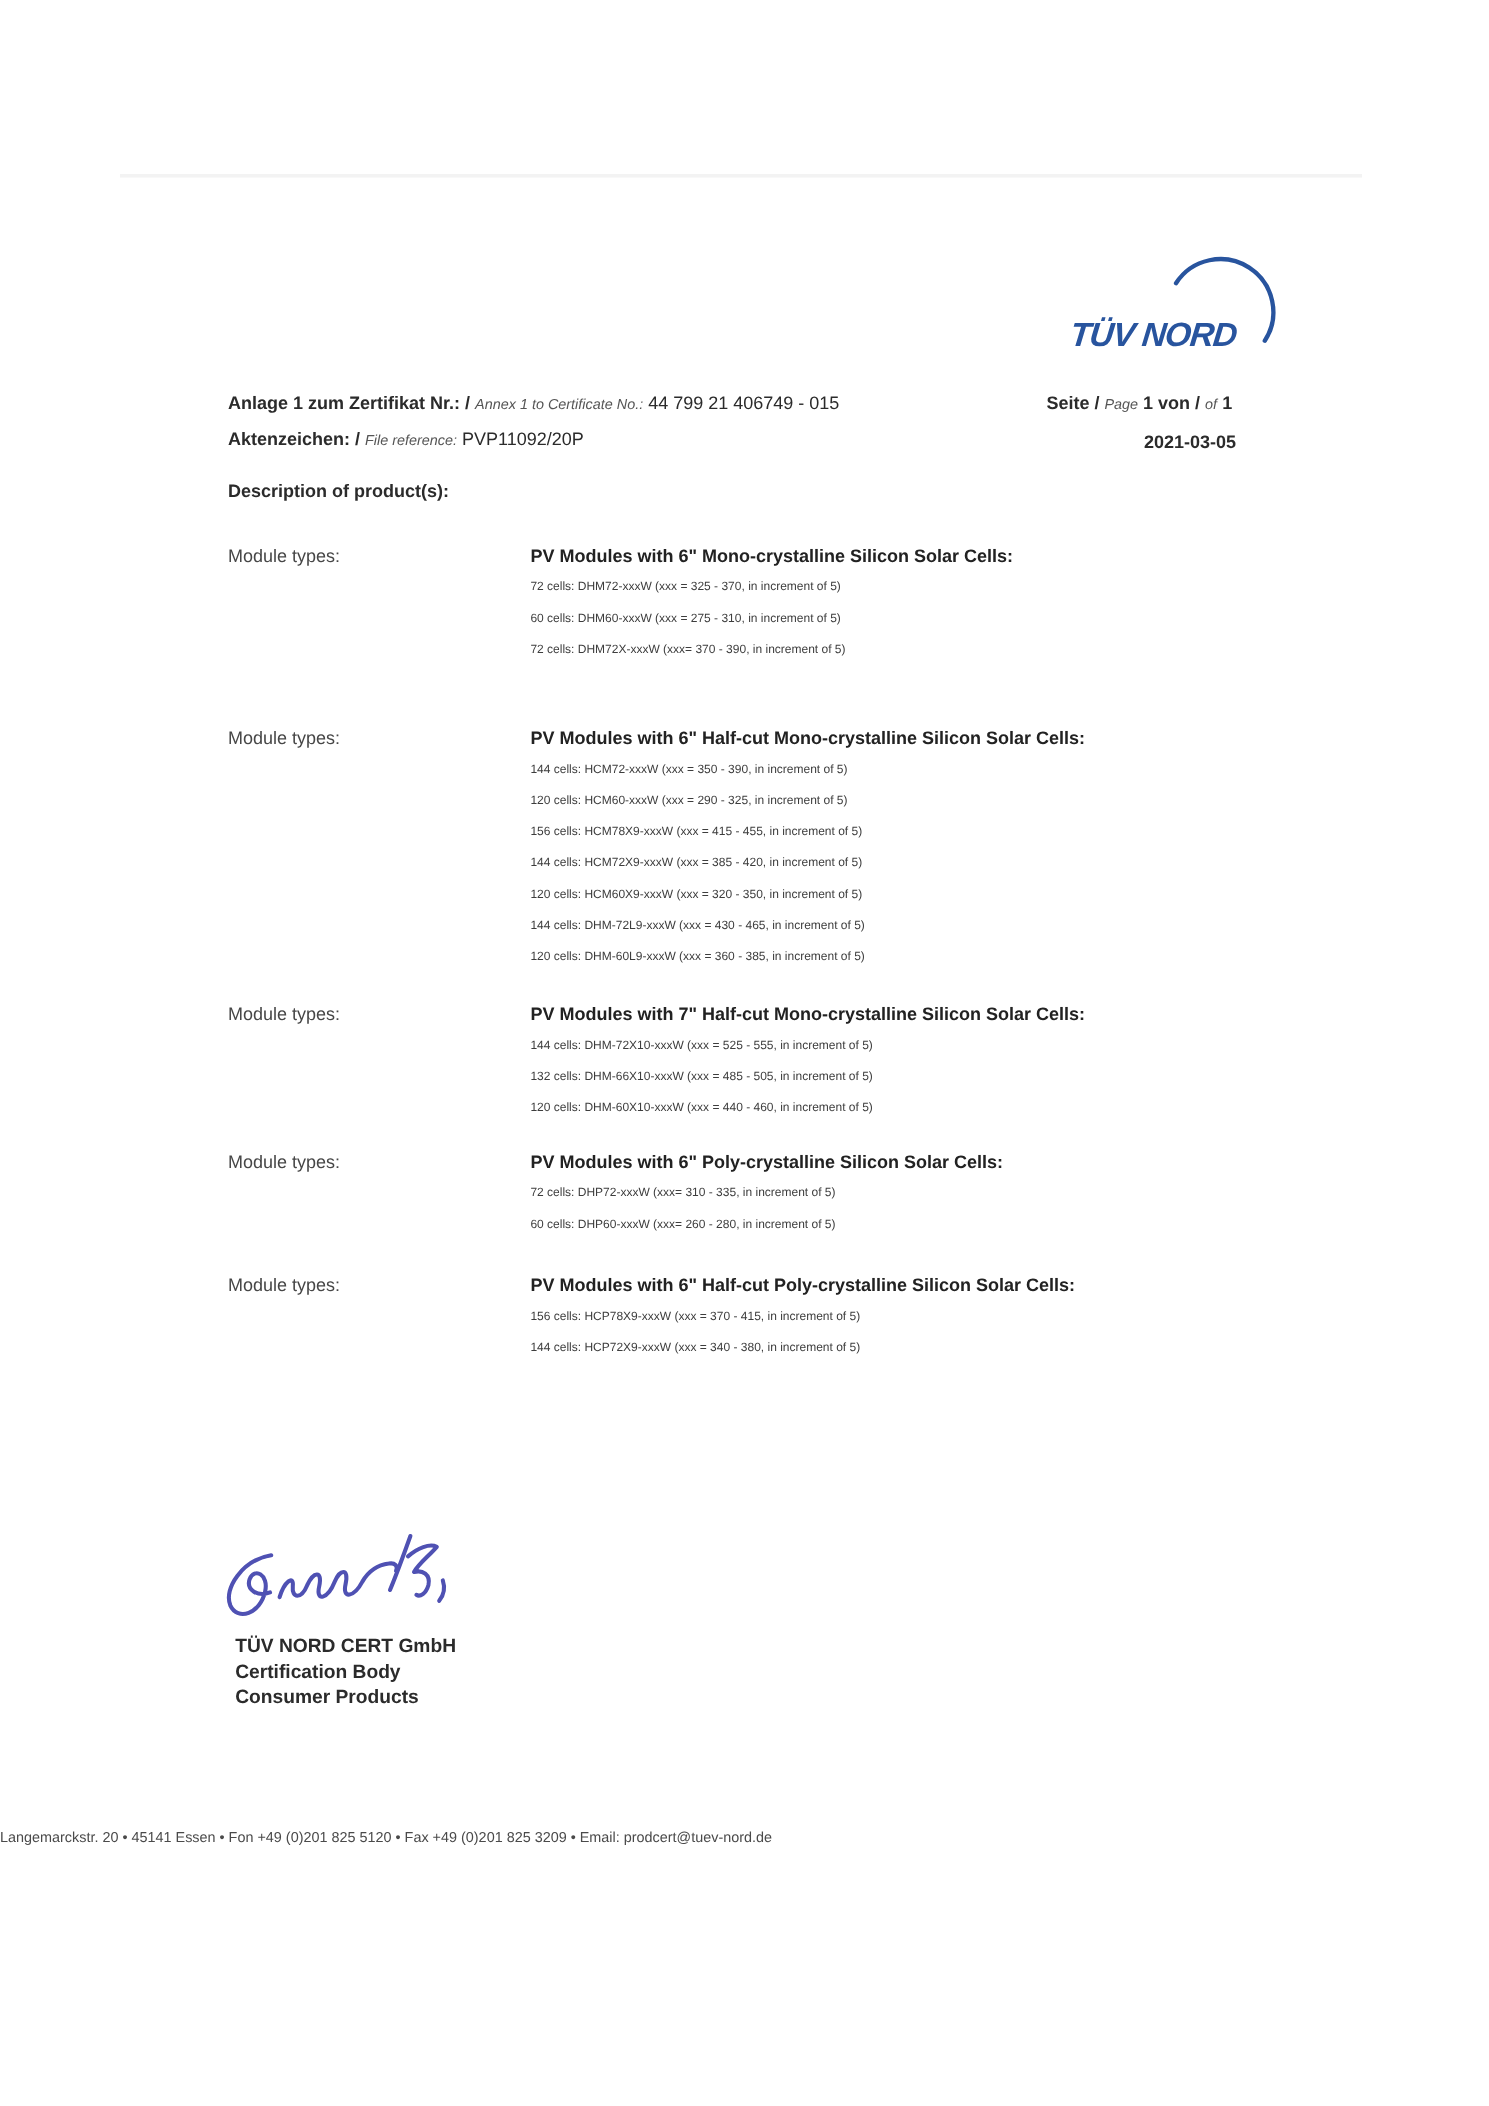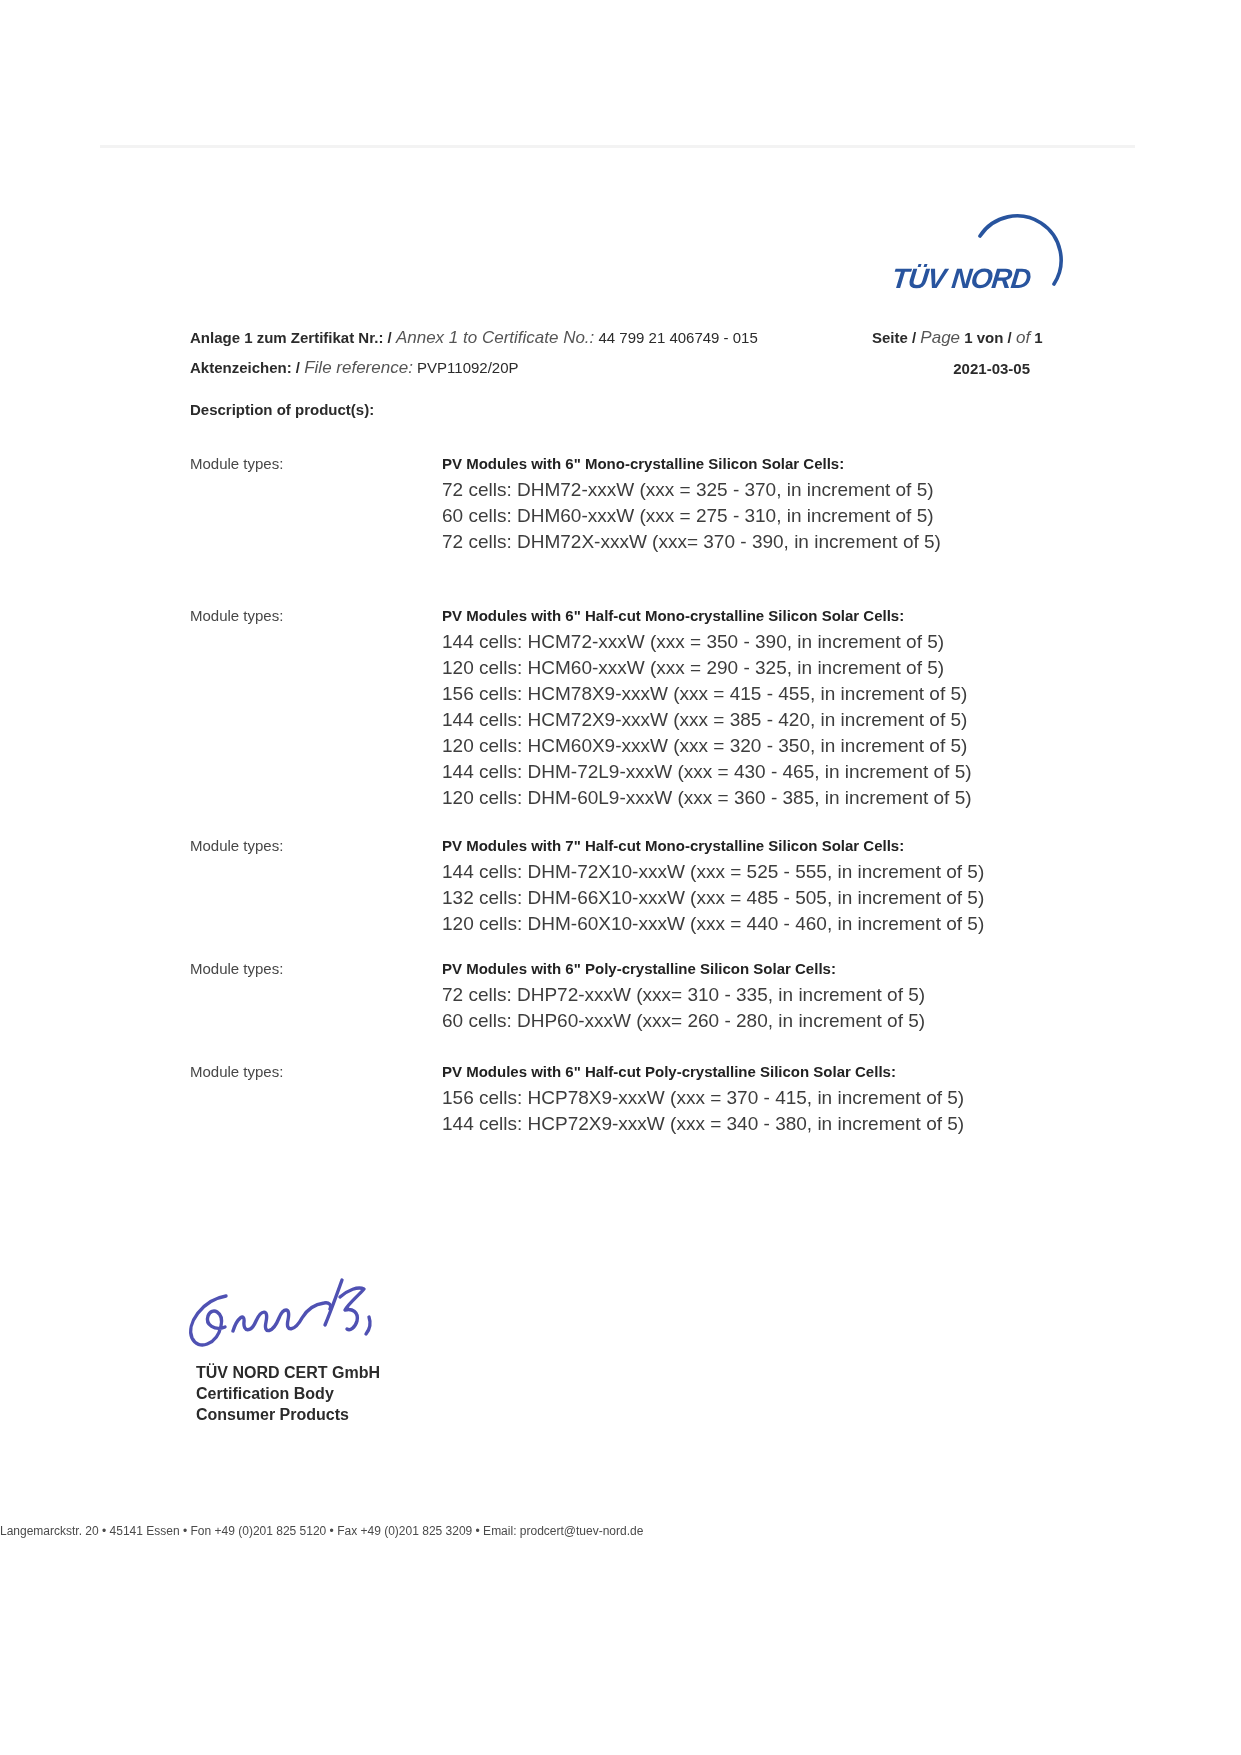"Annex 1 to Certificate No.:" .hital { font-size: 17px -> 12px }
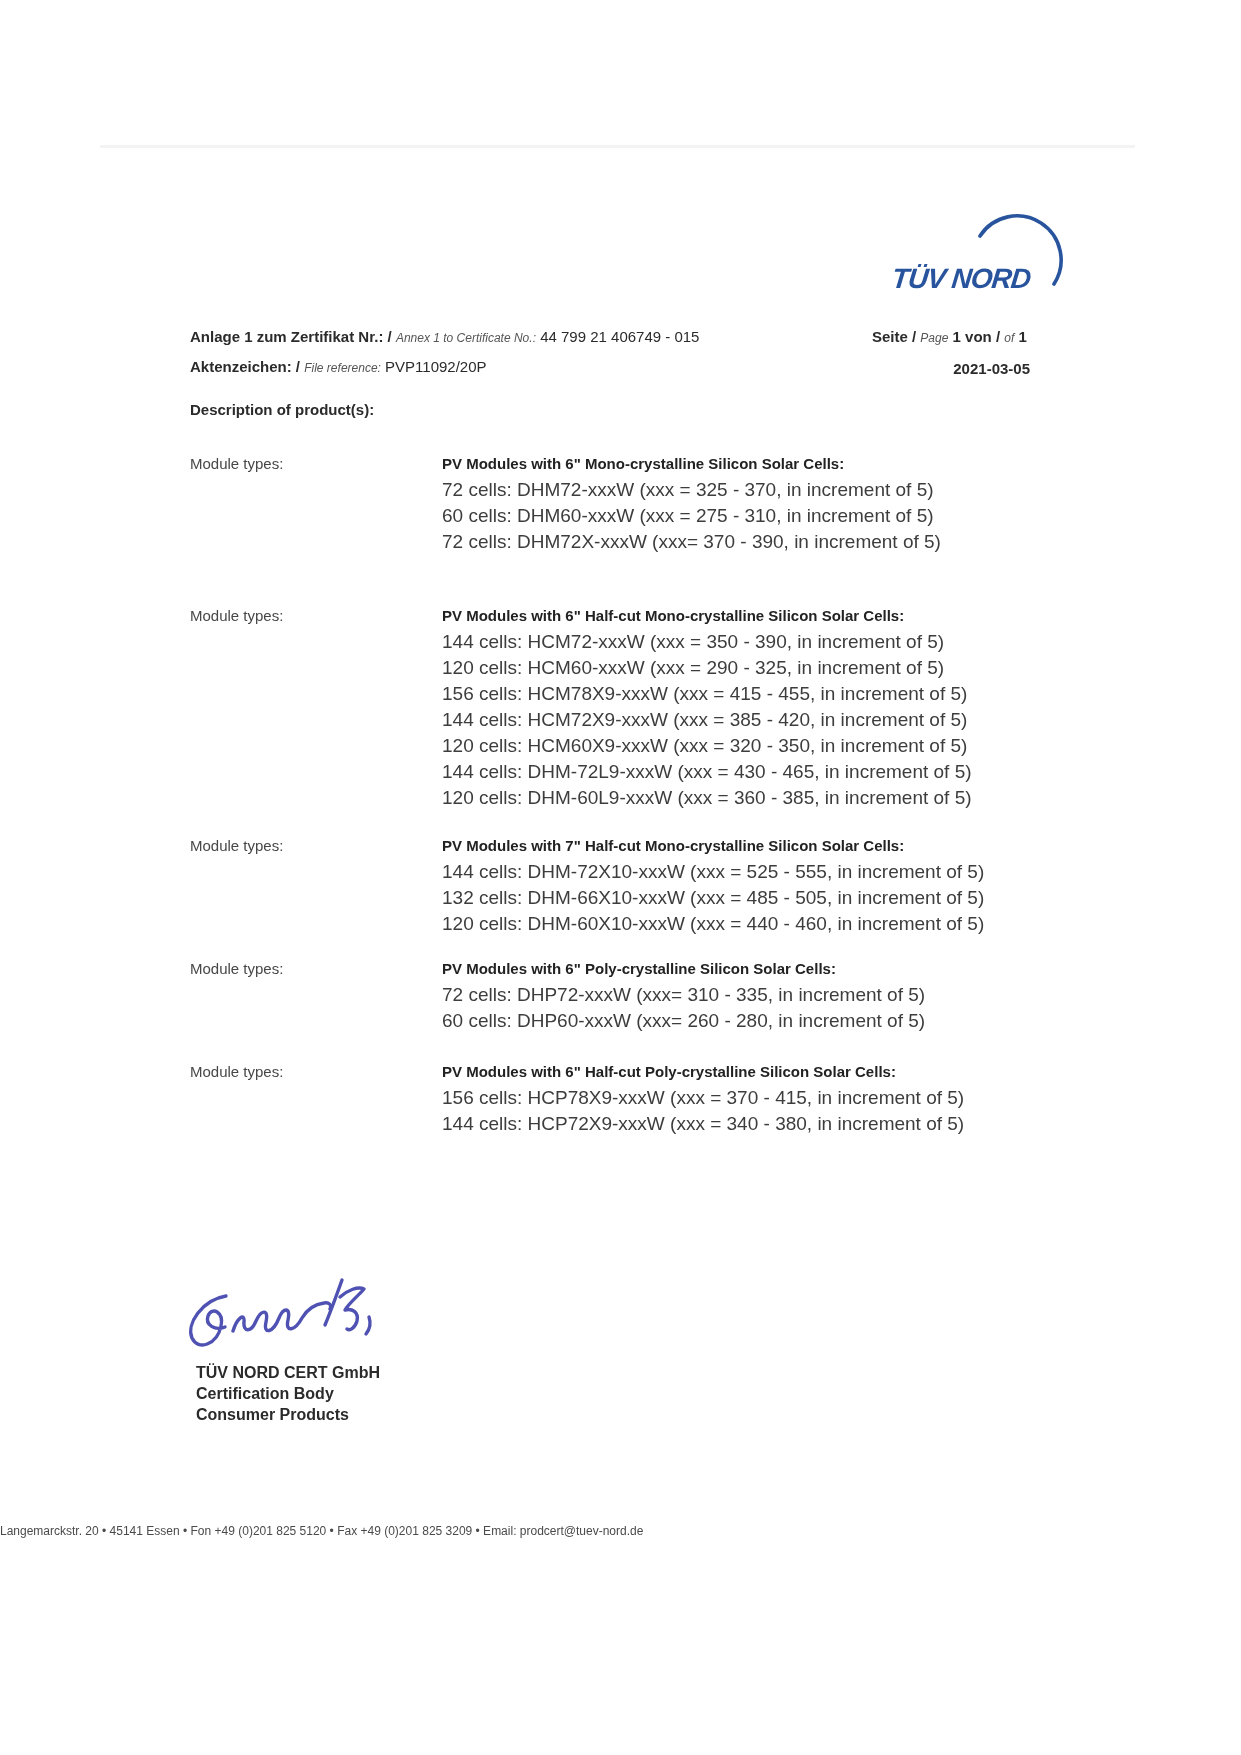"72 cells: DHM72-xxxW (xxx =" .bline { font-size: 19px -> 10px }
